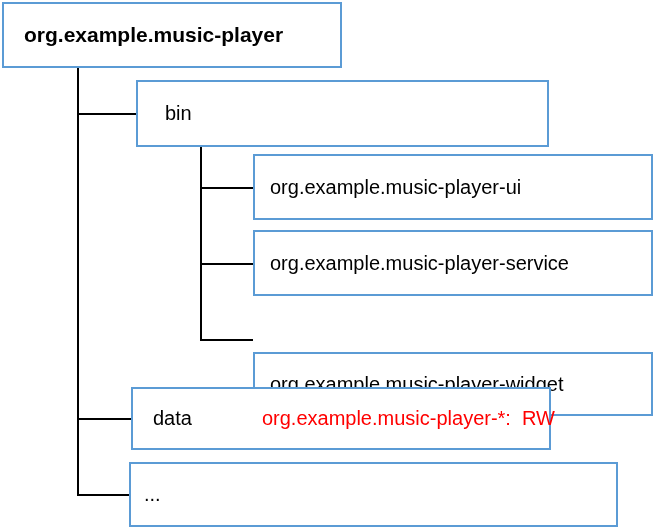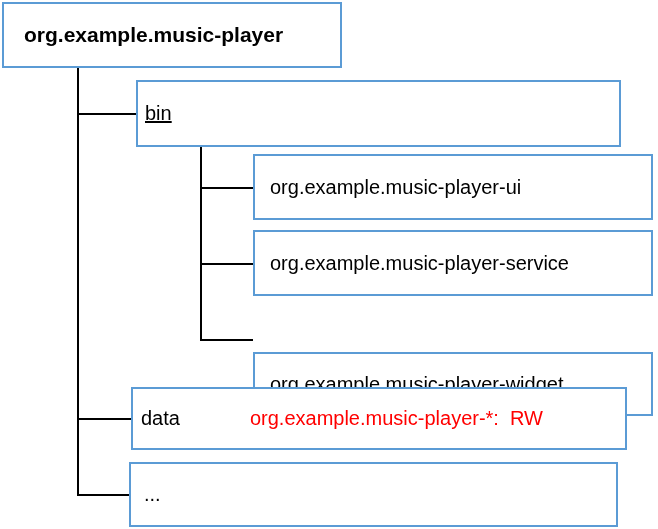"bin" #node-bin { padding-left: 7px -> 27px; text-decoration: underline -> none; width: 485px -> 413px }
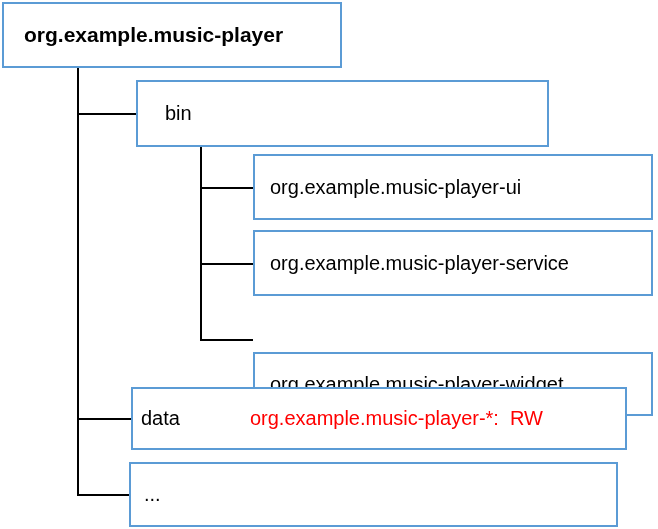"data" #node-data { padding-left: 8px -> 20px; width: 496px -> 420px }
